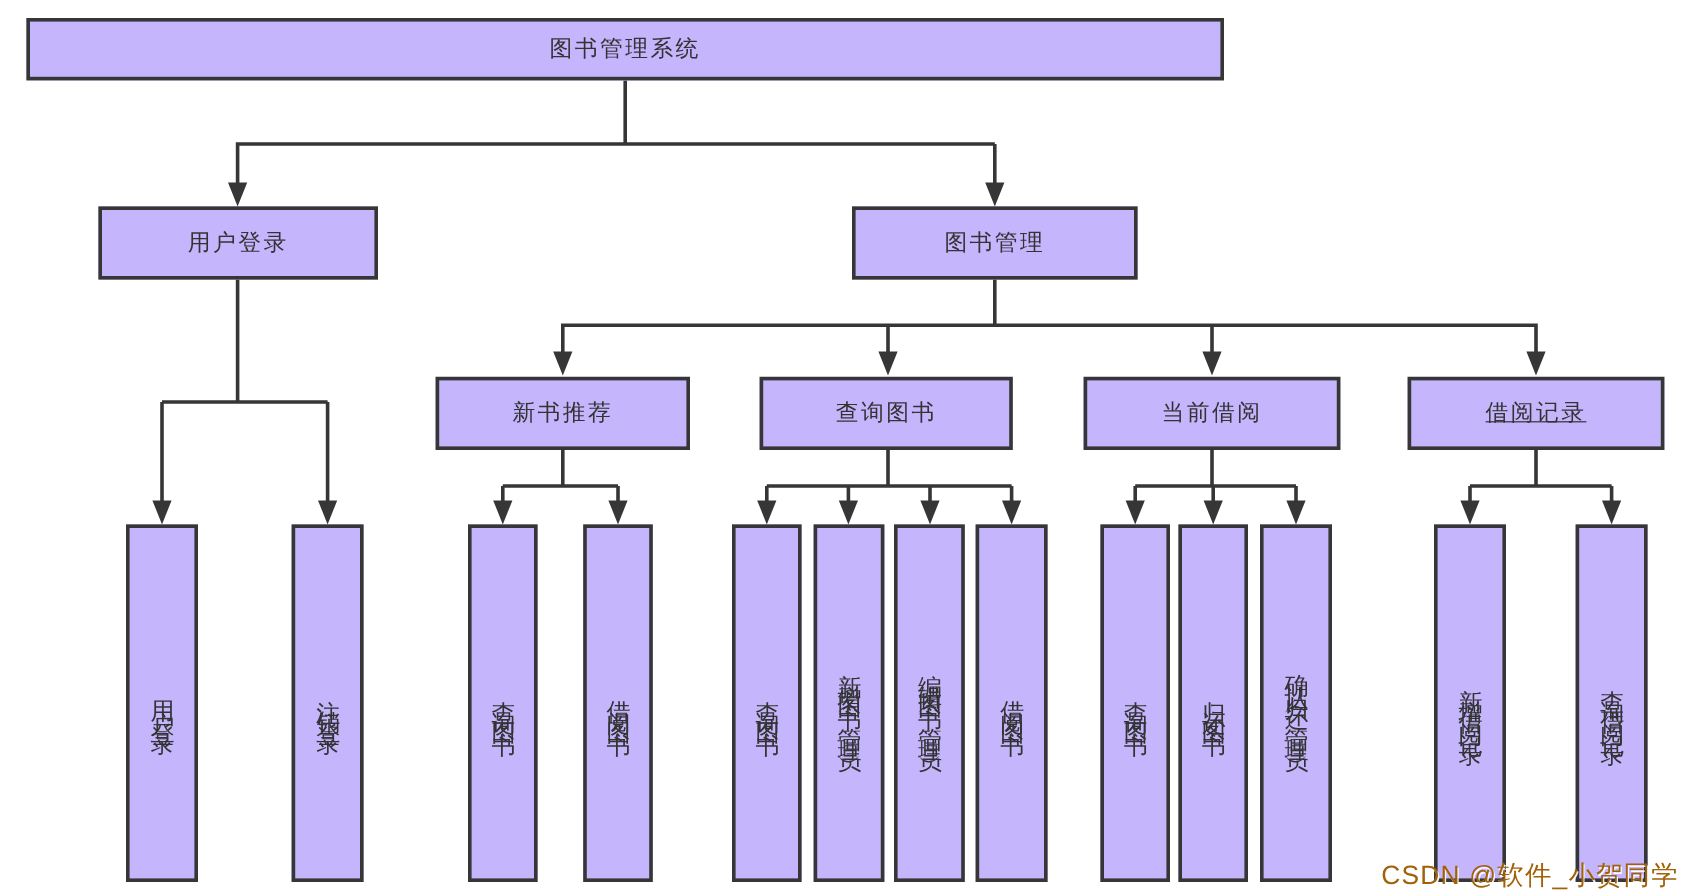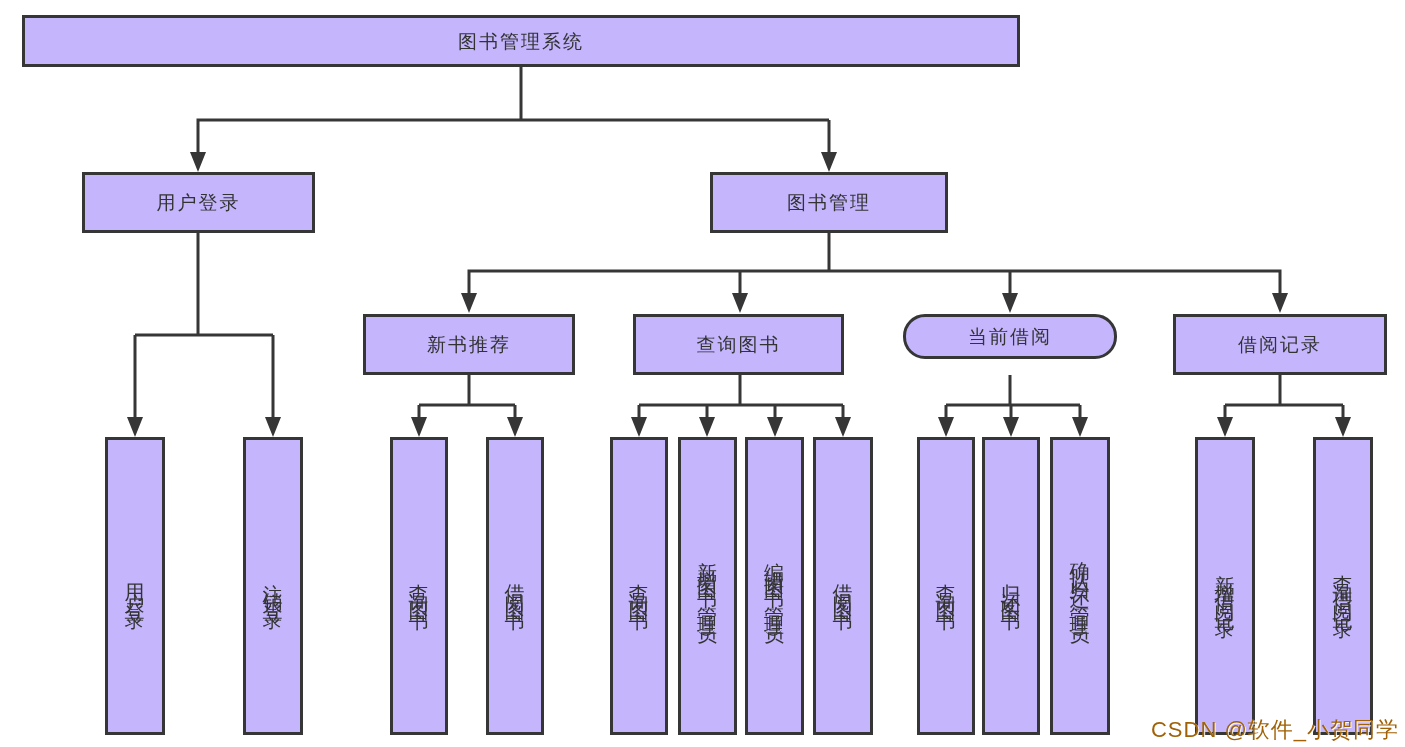"当前借阅" div.node { border-radius: 22px -> none; height: 45px -> 61px }
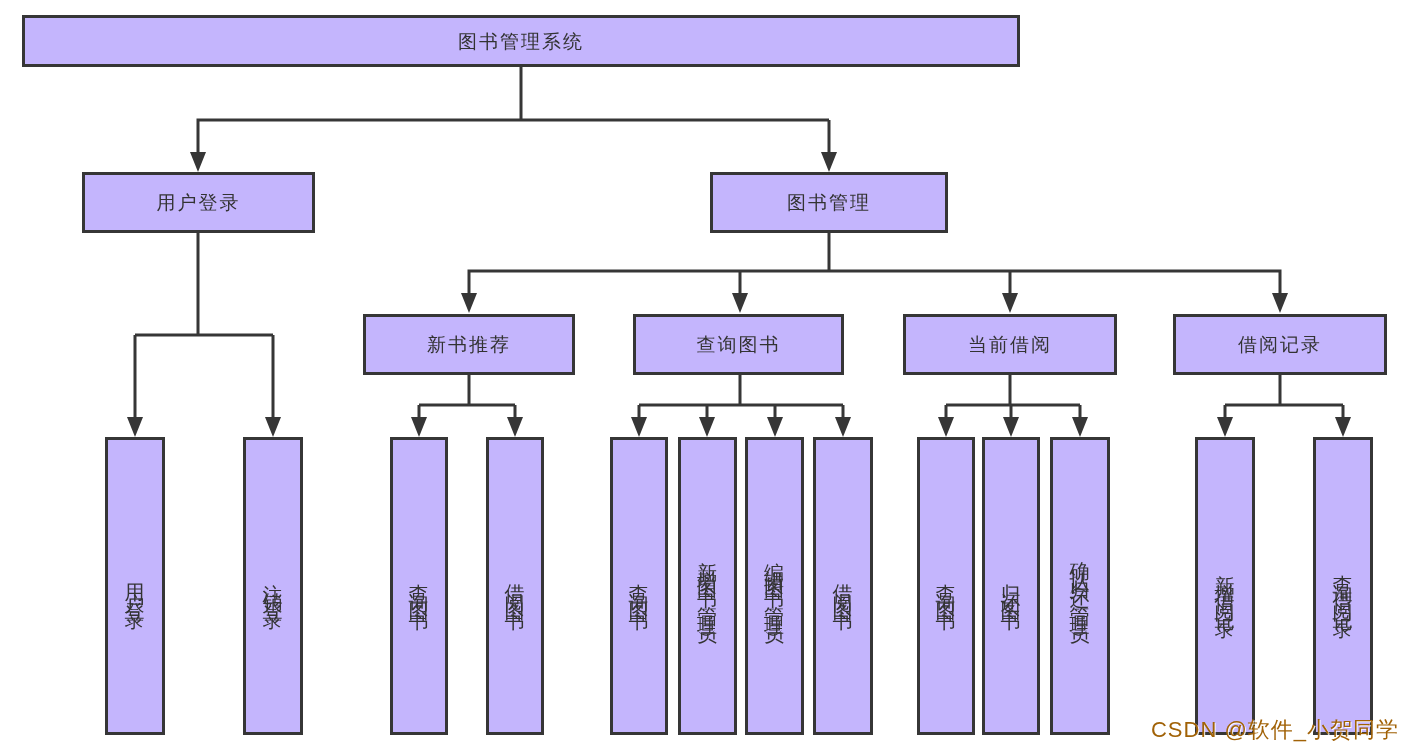"借阅记录" div.node { text-decoration: none -> underline }
